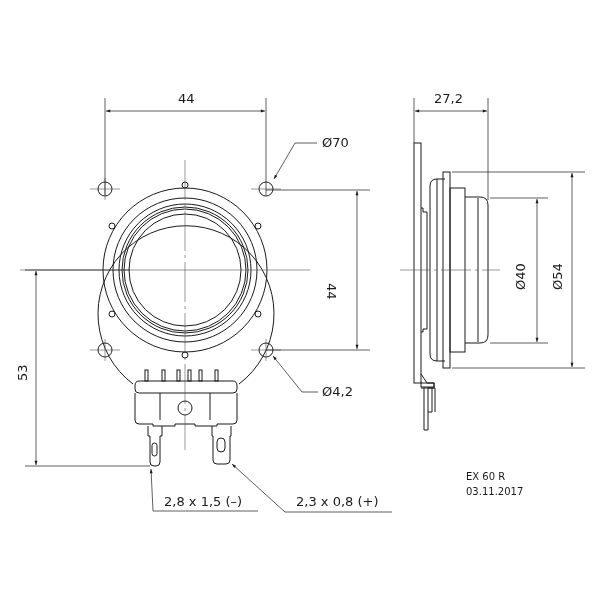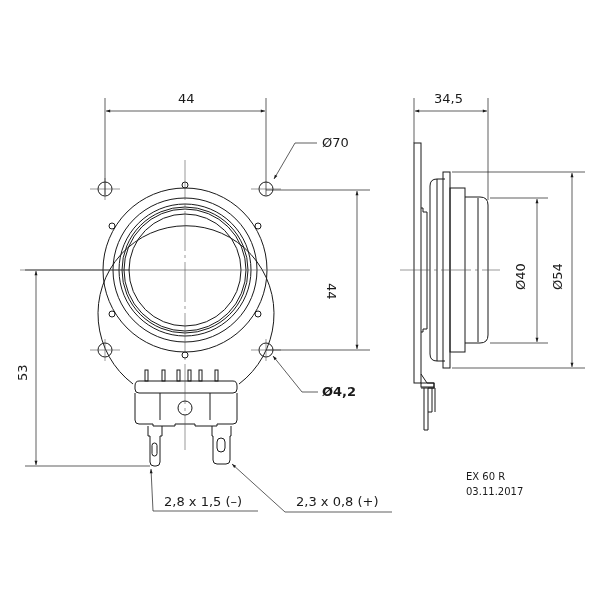"34,5" div.lbl { text: 34,5 -> 27,2 }
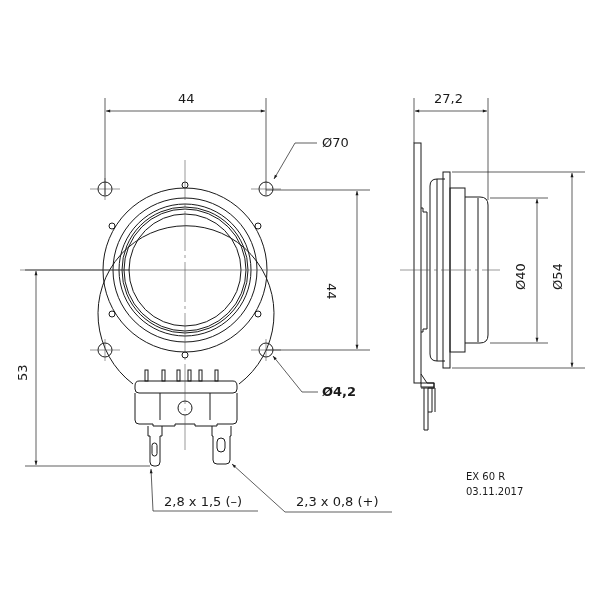"Ø4,2" div.lbl { font-weight: bold -> none }
